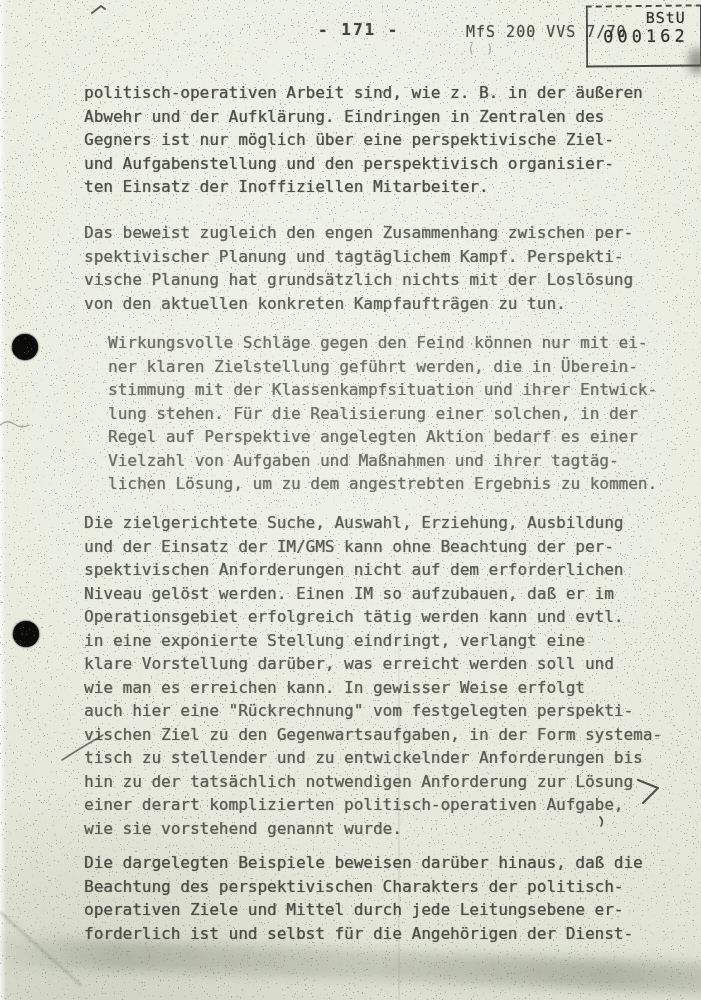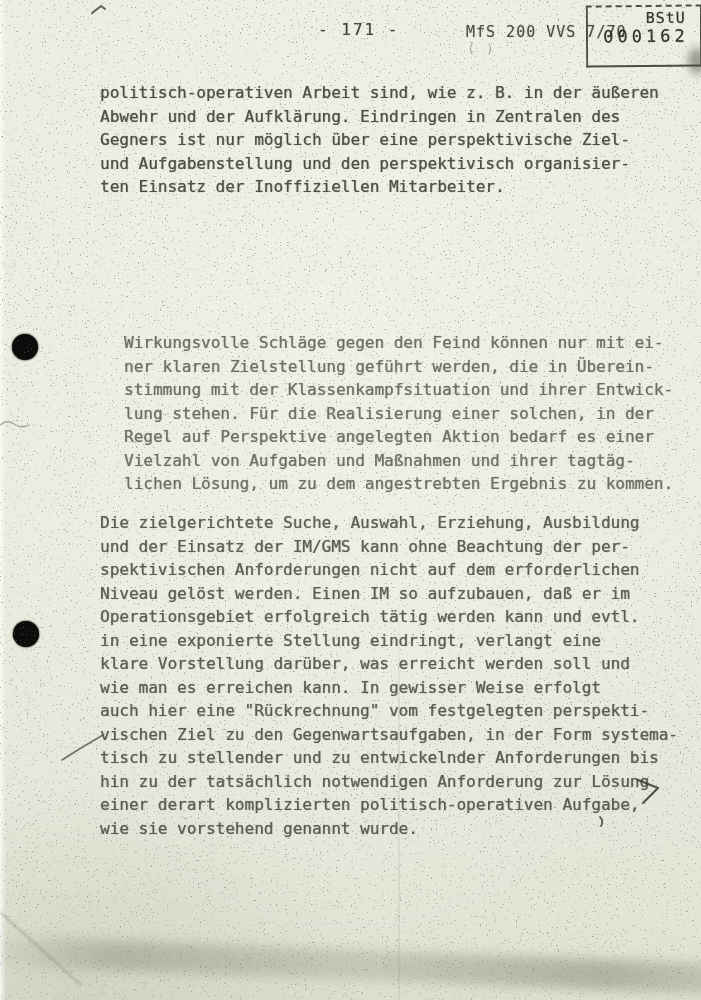"- 171 -" .pagenum { font-weight: none -> bold }
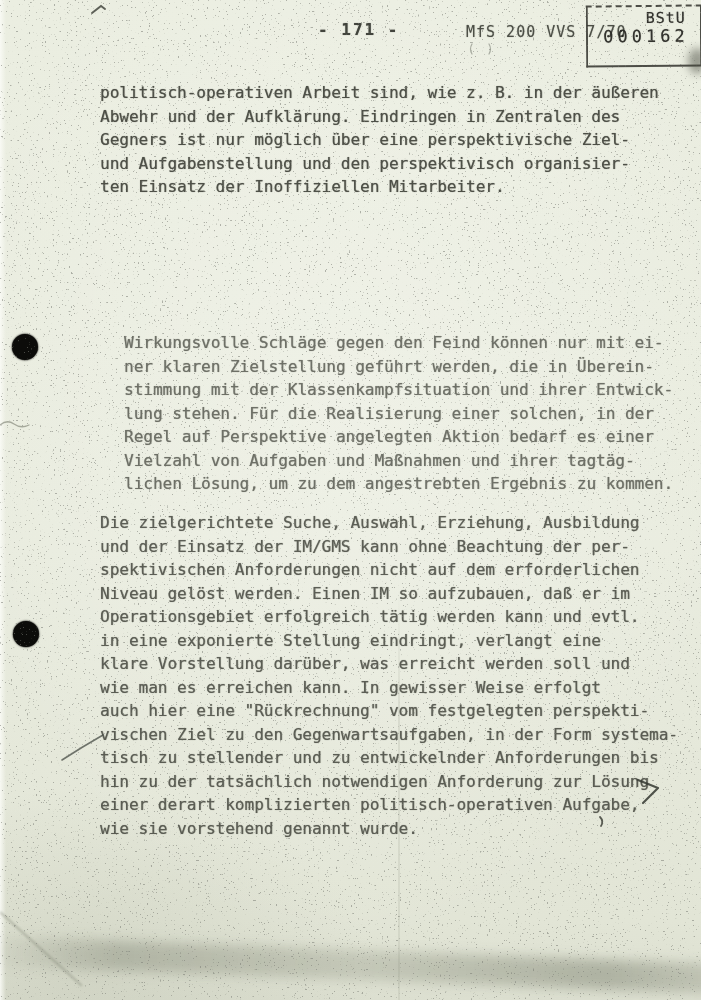"politisch-operativen Arbeit sind, wie z." .para { left: 100px -> 84px }
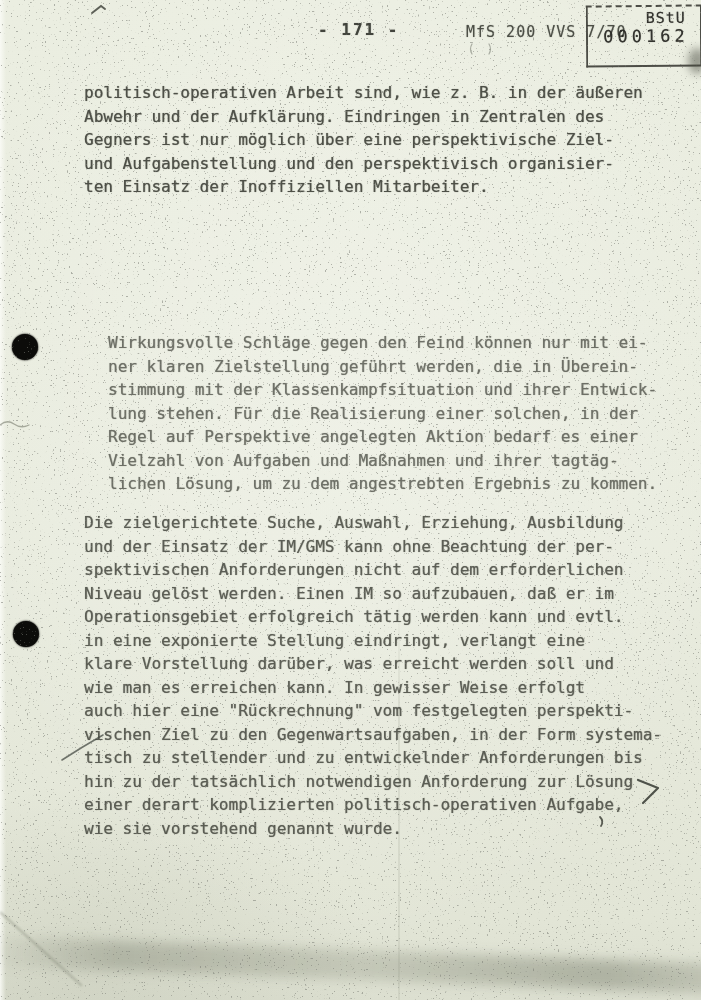"Das beweist zugleich den engen" p.para { html: none -> <p>Das beweist zugleich den engen Zusammenhang zwischen per- spektivischer Planung und tagtäglichem Kampf. Perspekti- vische Planung hat grundsätzlich nichts mit der Loslösung von den aktuellen konkreten Kampfaufträgen zu tun.</p> }
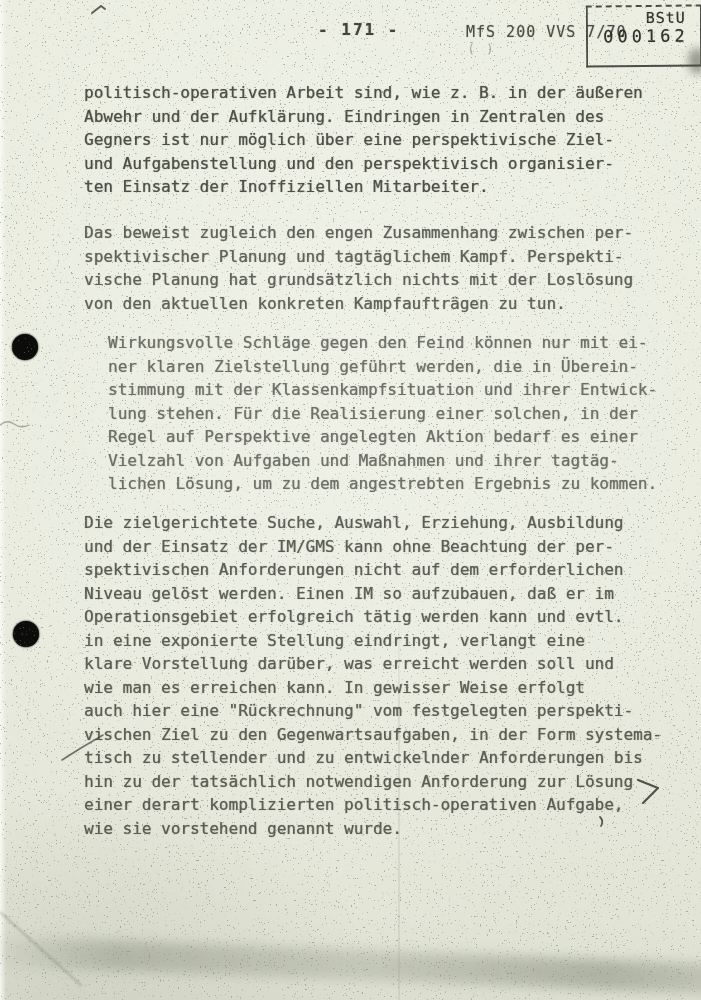"Die dargelegten Beispiele beweisen" p.para { html: none -> <p>Die dargelegten Beispiele beweisen darüber hinaus, daß die Beachtung des perspektivischen Charakters der politisch- operativen Ziele und Mittel durch jede Leitungsebene er- forderlich ist und selbst für die Angehörigen der Dienst-</p> }
